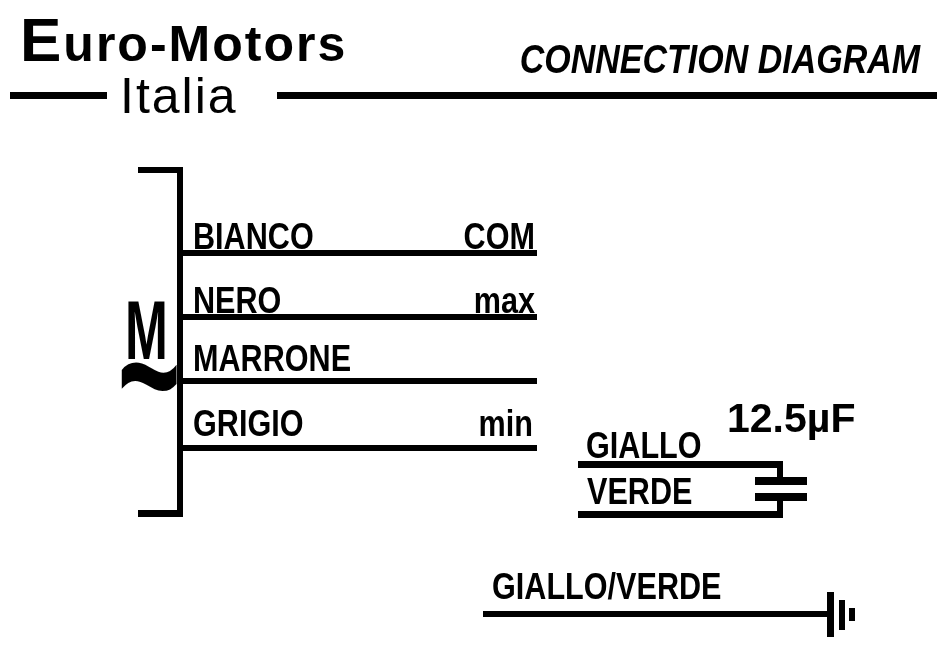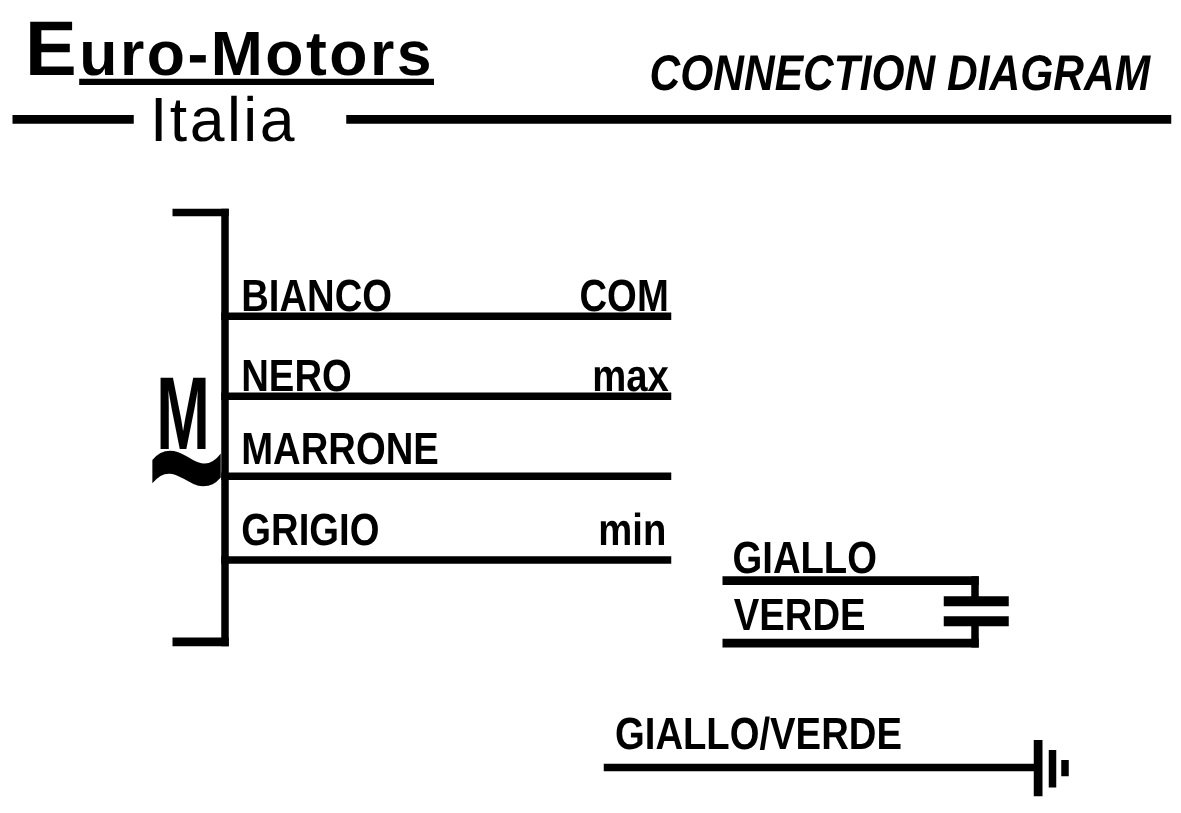"uro-Motors" .brand-rest { text-decoration: underline -> none }
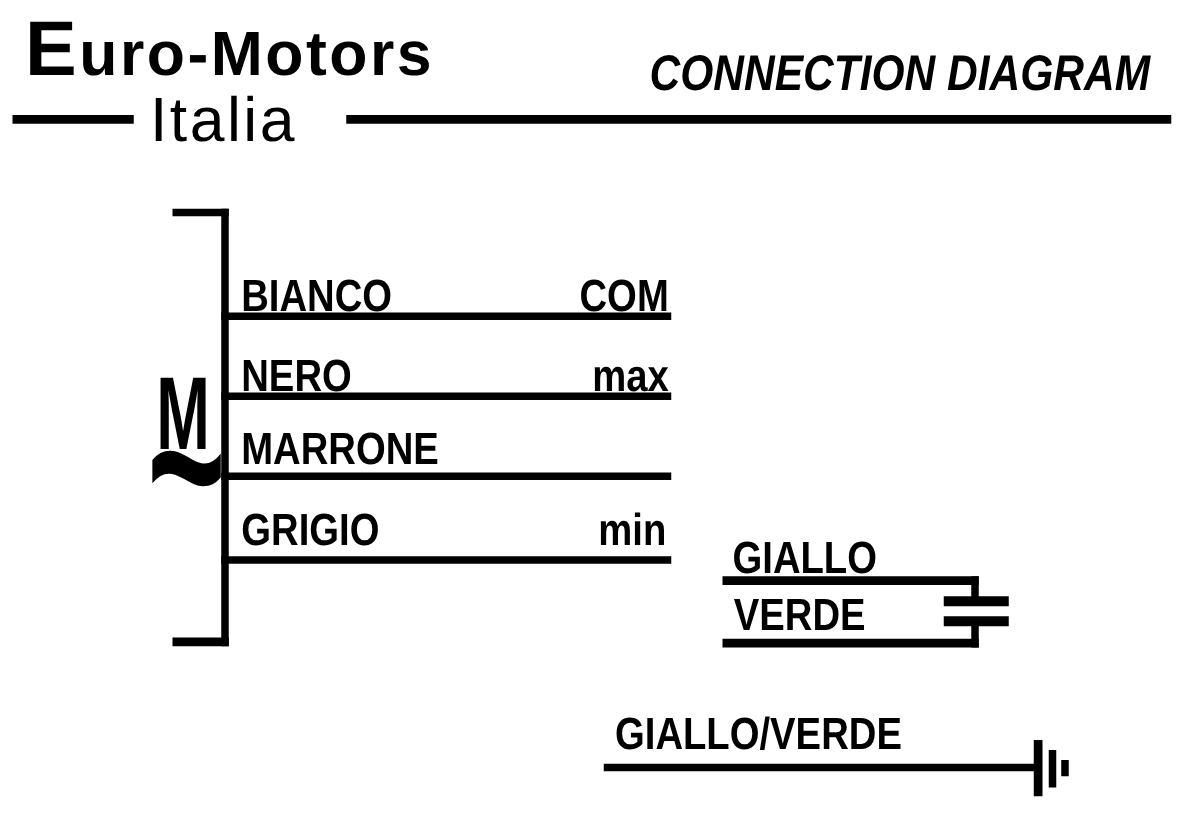"12.5µF" div.cap-value { html: none -> <div>12.5µF</div> }
